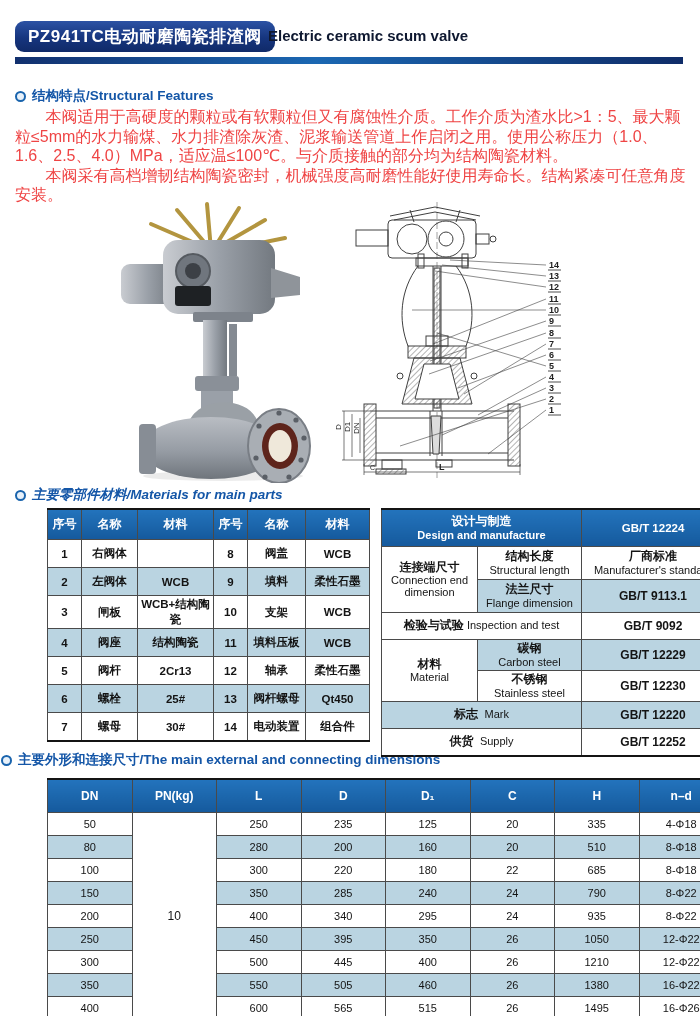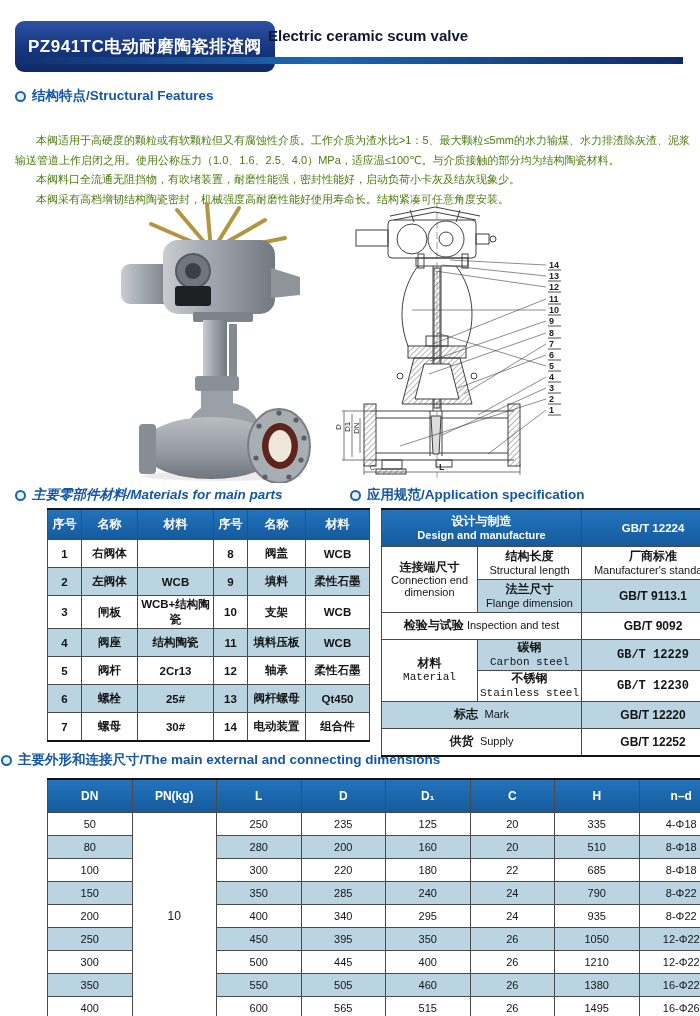"PZ941TC电动耐磨陶瓷排渣阀" .badge { padding: 10px 13px -> 0 13px }
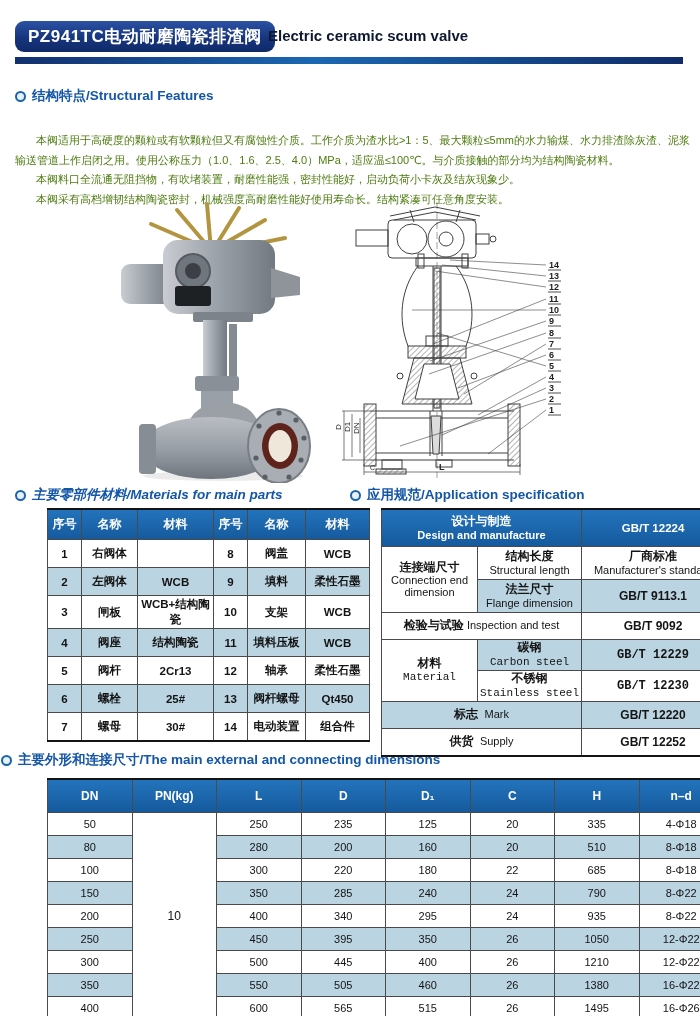"本阀适用于高硬度的颗粒或有软颗粒但又有腐蚀性介质。工作介质为渣水比>1：5、最大" .features { color: #4d7c0f -> #ef4444; font-size: 11px -> 16px; margin-top: 24px -> none }
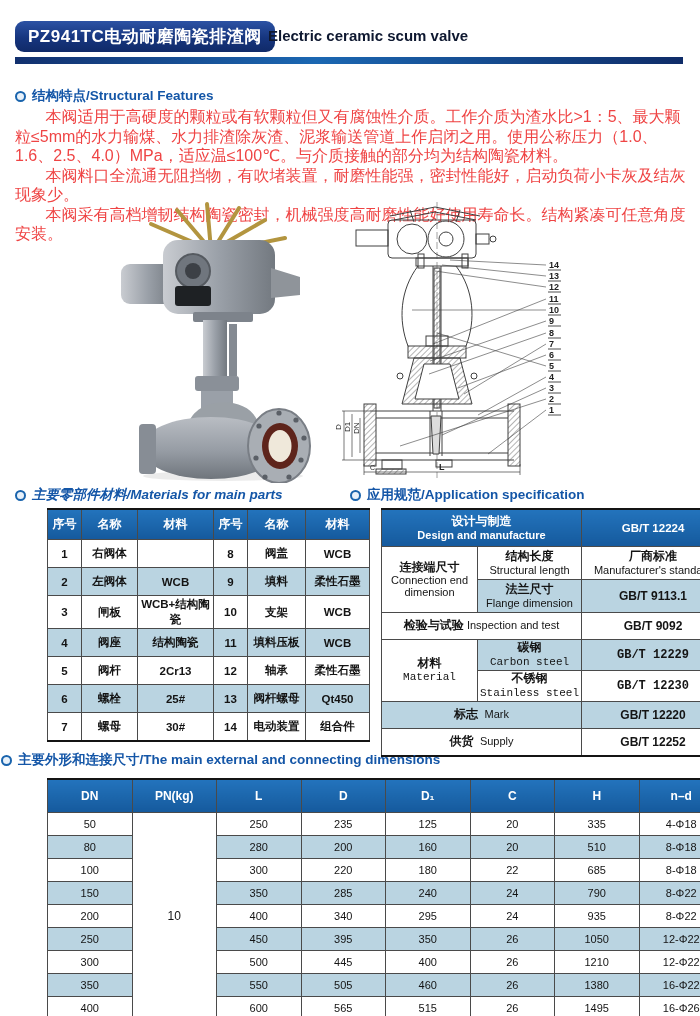"本阀料口全流通无阻挡物，有吹堵装置，耐磨性能强，密封性能好，启动负荷小卡灰及结灰" p { html: <p>本阀料口全流通无阻挡物，有吹堵装置，耐磨性能强，密封性能好，启动负荷小卡灰及结灰现象少。</p> -> none }
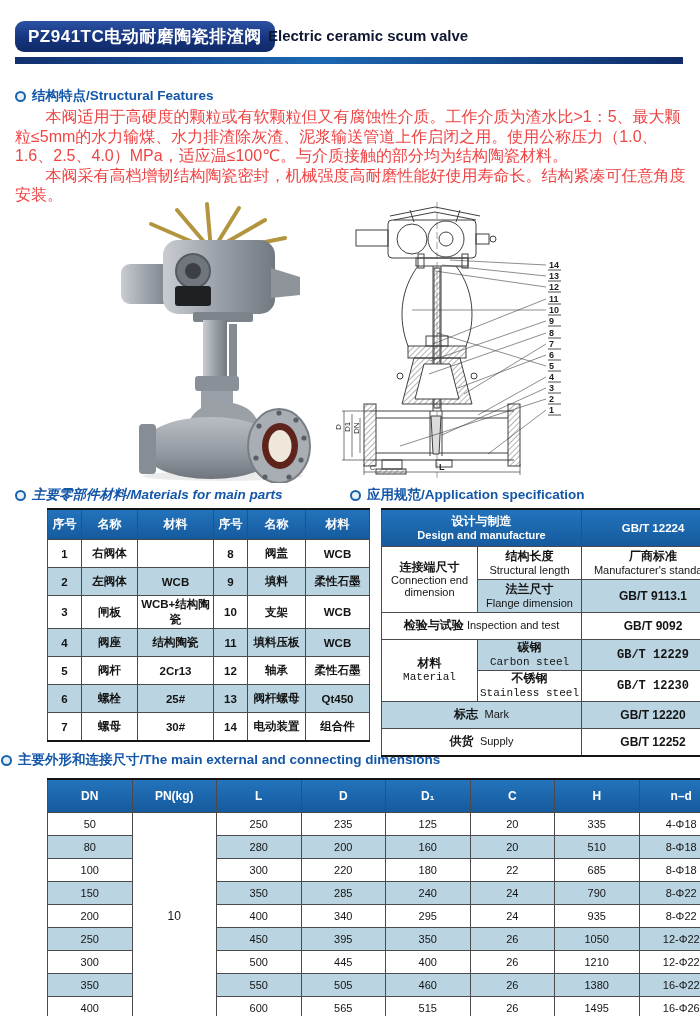"应用规范/Application specification" div.sec-head { html: <div> <span></span> <span>应用规范/Application specification</span> </div> -> none }
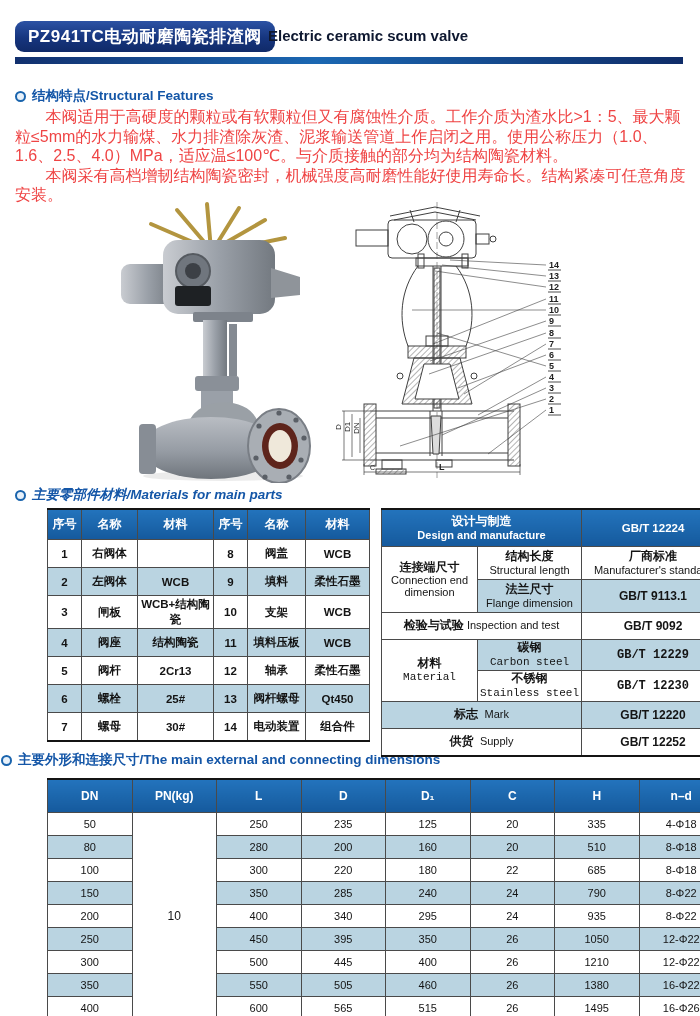"碳钢" .r-h28 td { font-family: Liberation Mono, monospace -> none }
